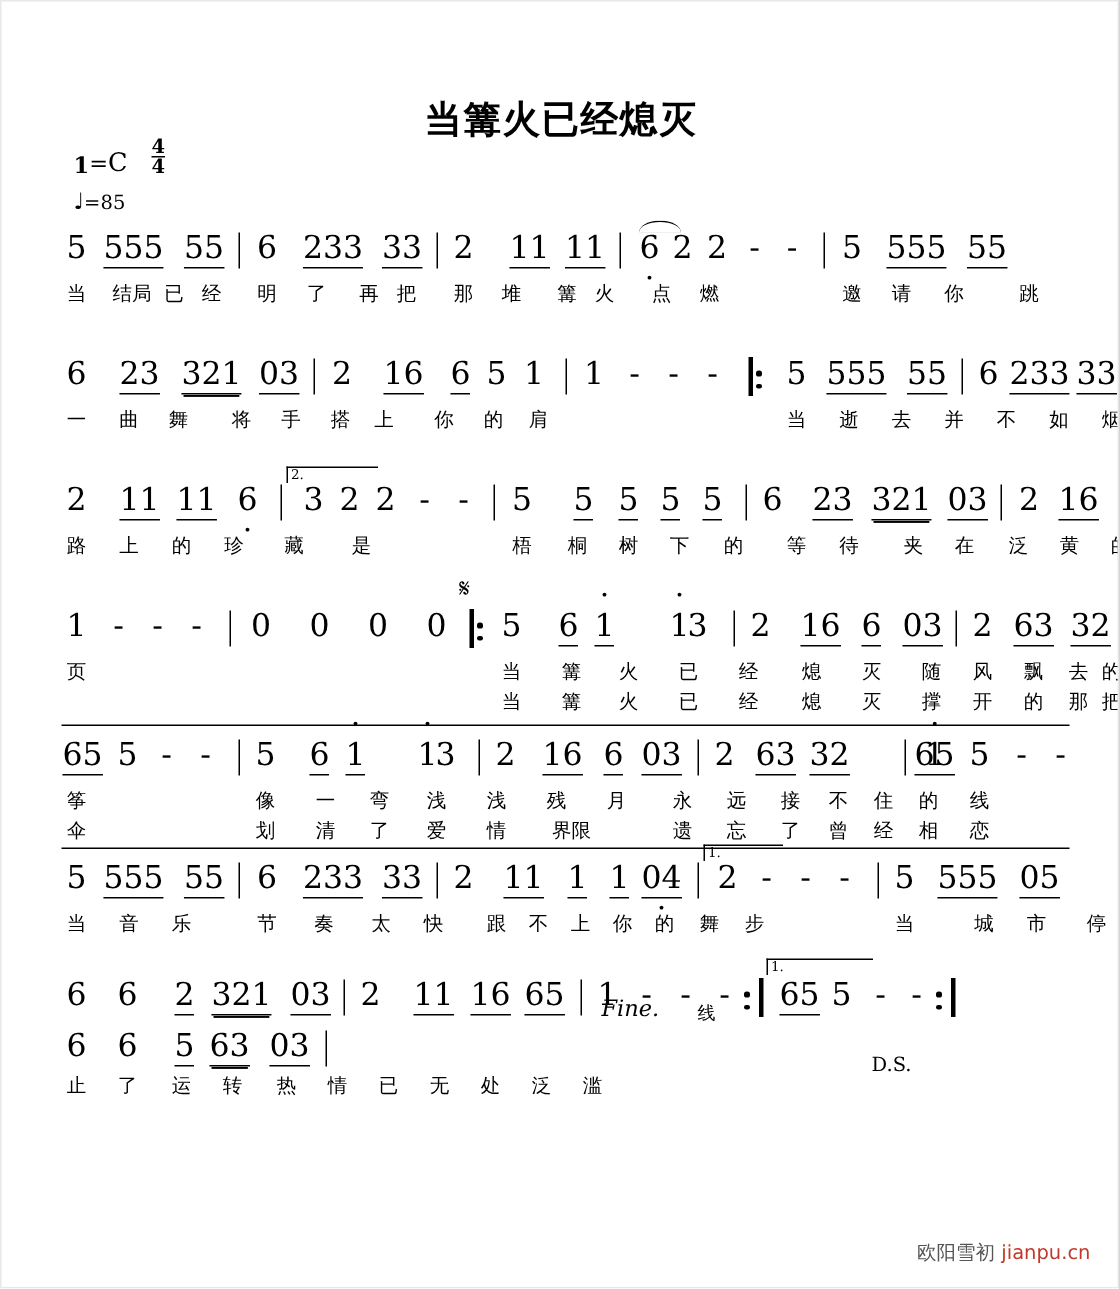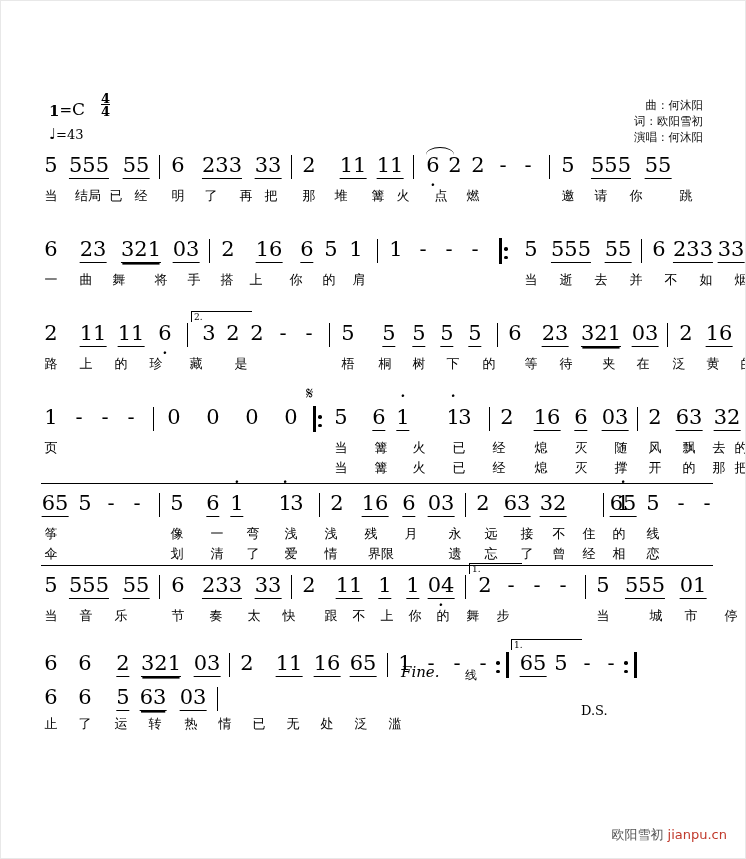"当篝火已经熄灭" div.title { html: none -> <div>当篝火已经熄灭</div> }
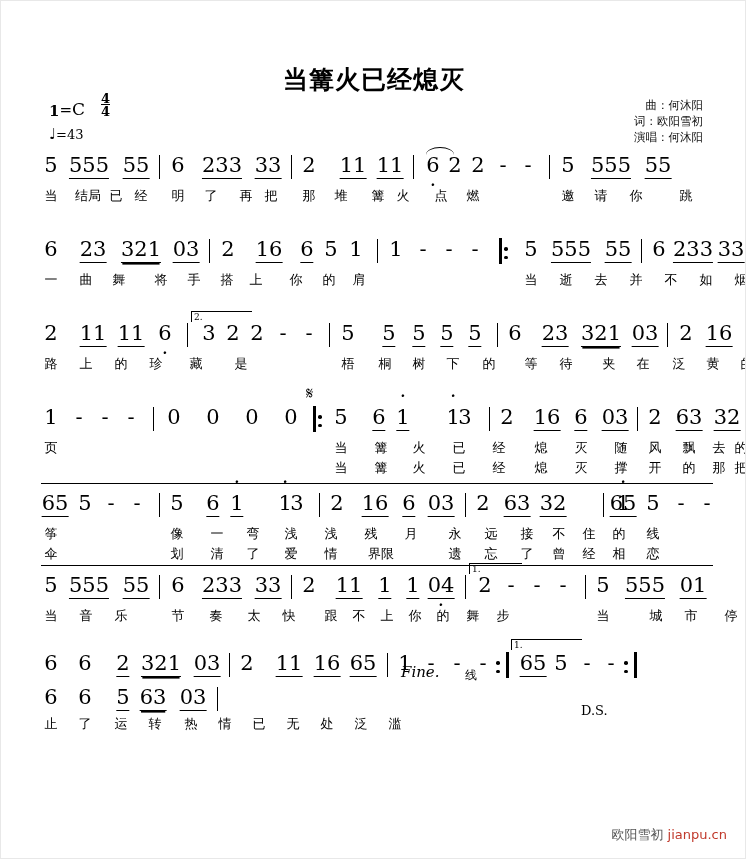"曲：何沐阳" div.credits { html: <div> <div>曲：何沐阳</div> <div>词：欧阳雪初</div> <div>演唱：何沐阳</div> </div> -> none }
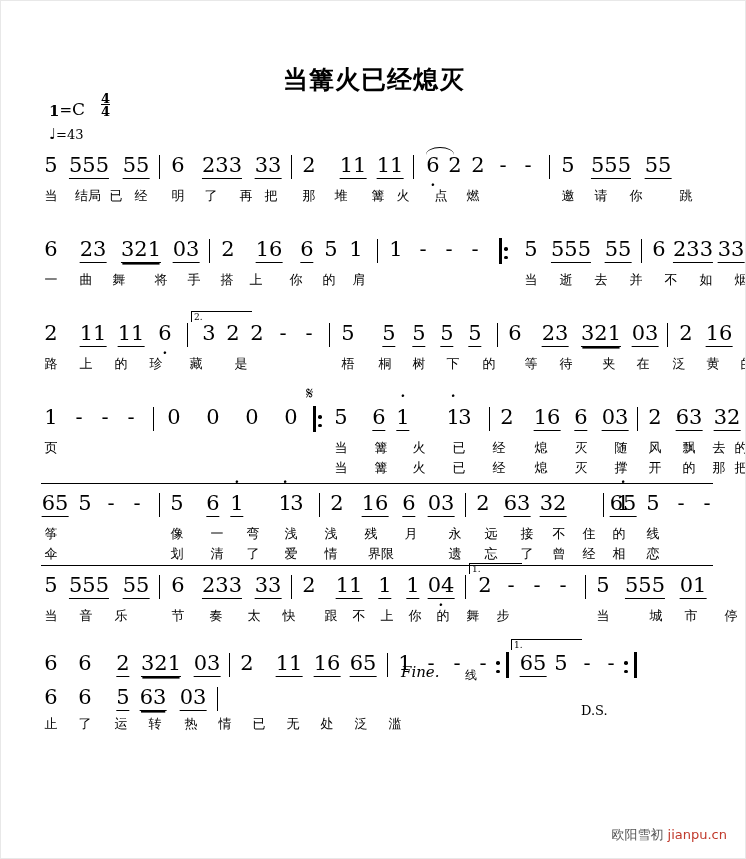"43" span { text: 43 -> 85 }
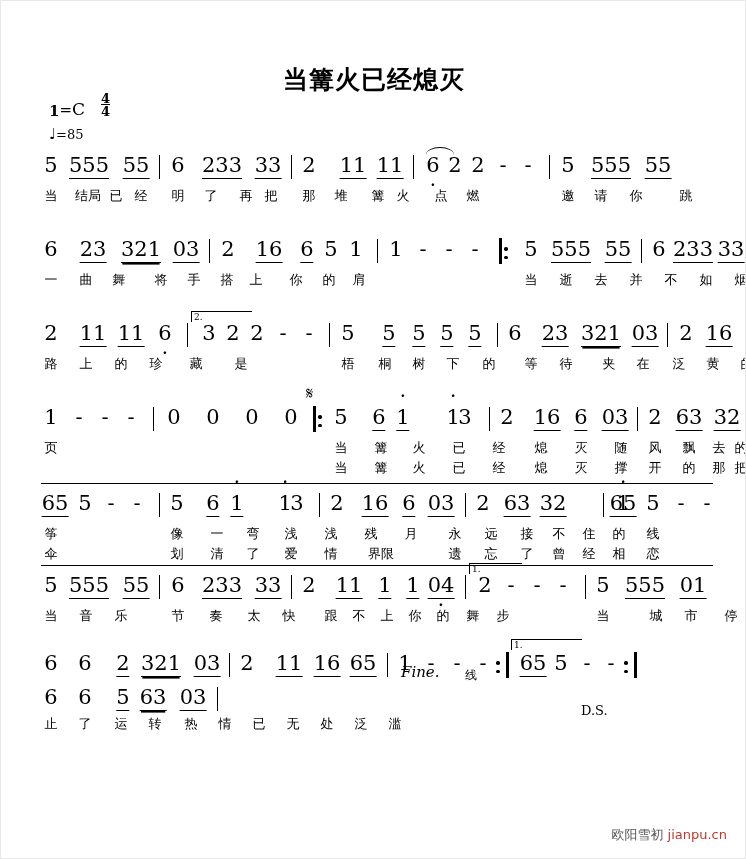"01" span.g { text: 01 -> 05 }
